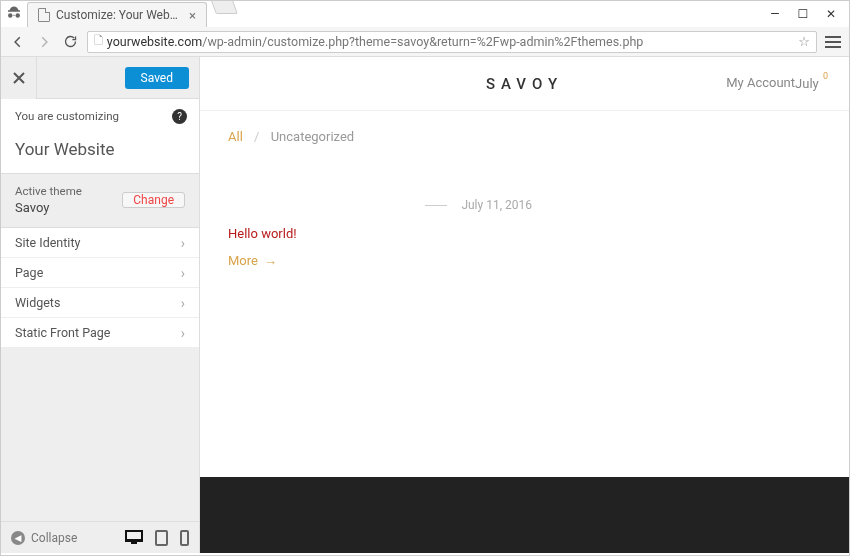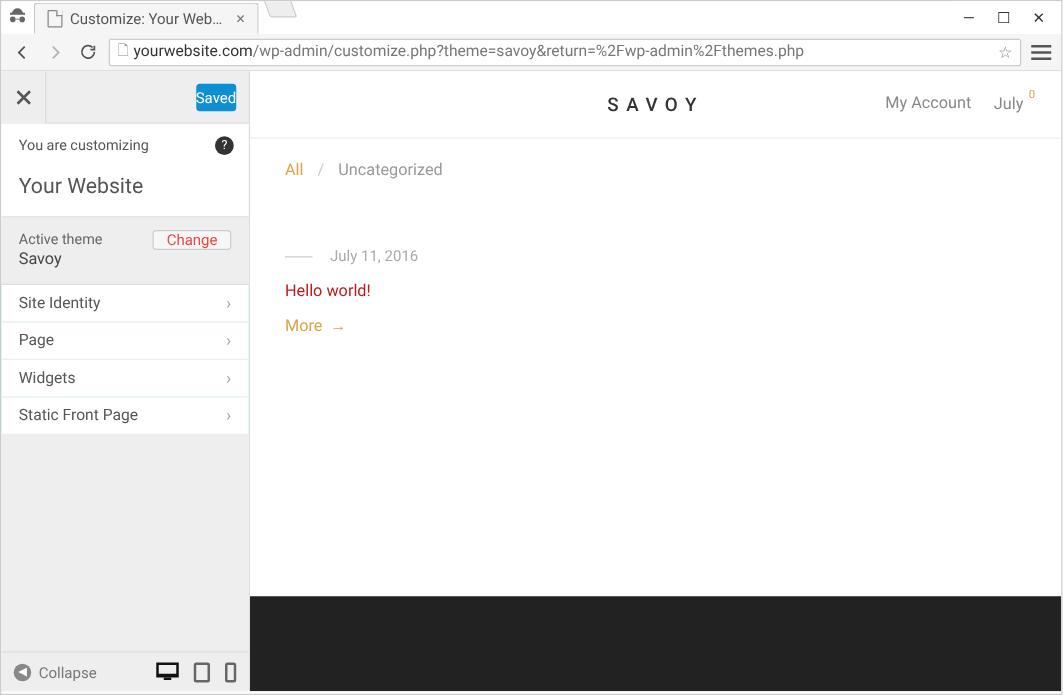"Saved" .saved-btn { padding: 4px 0 -> 4px 16px }
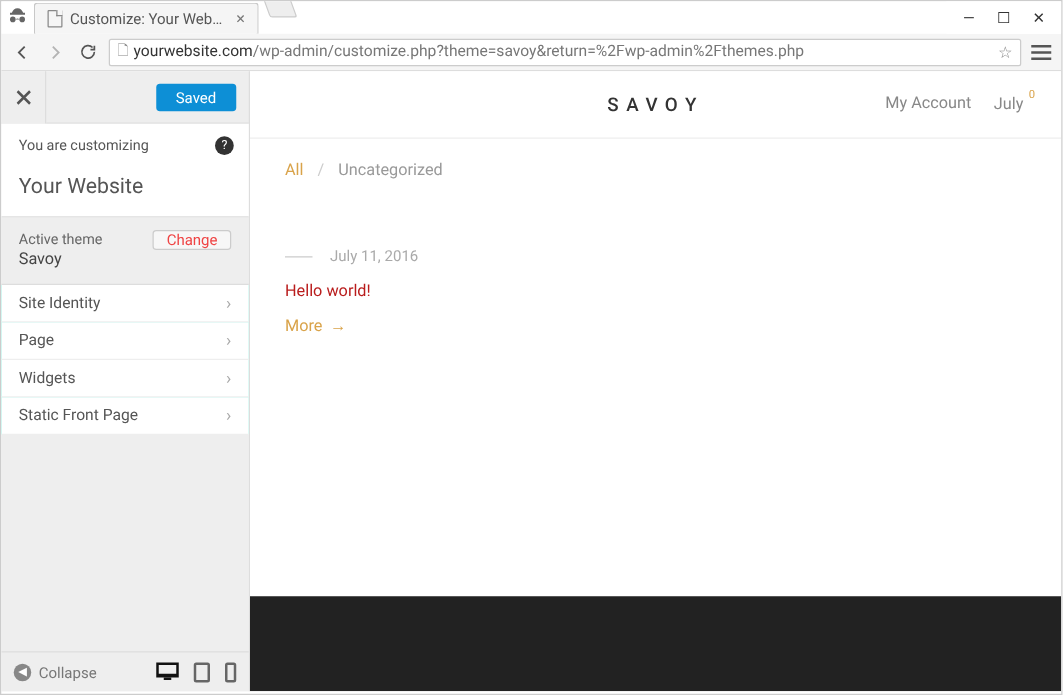"My Account" .pv-header .right-links { gap: 18px -> none }
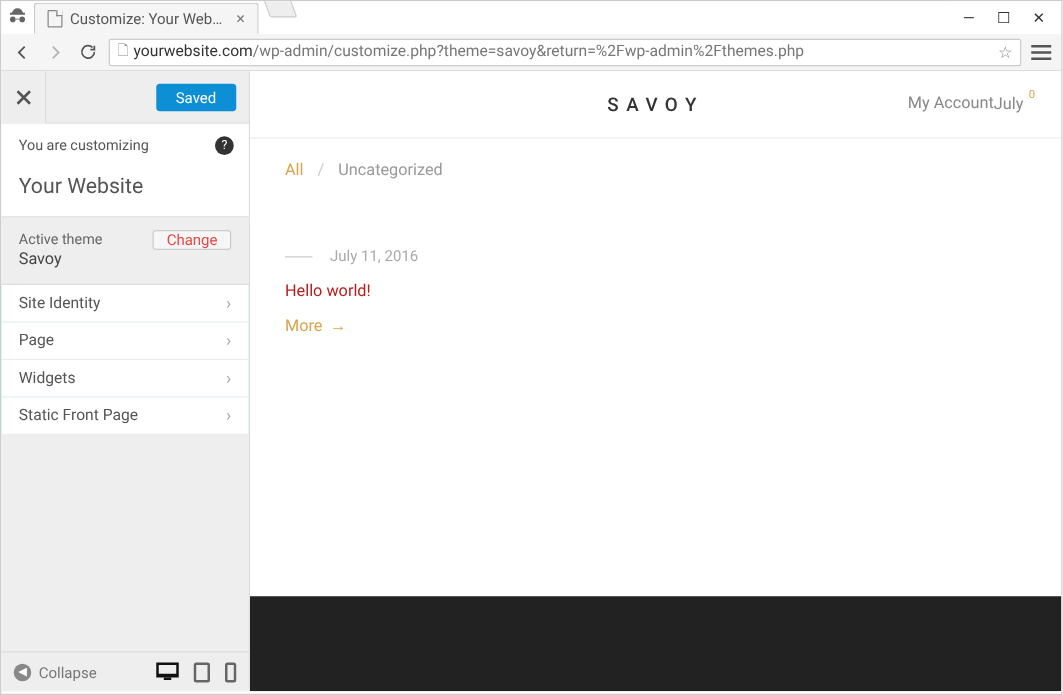"Active theme" .sb-theme { align-items: flex-start -> center }
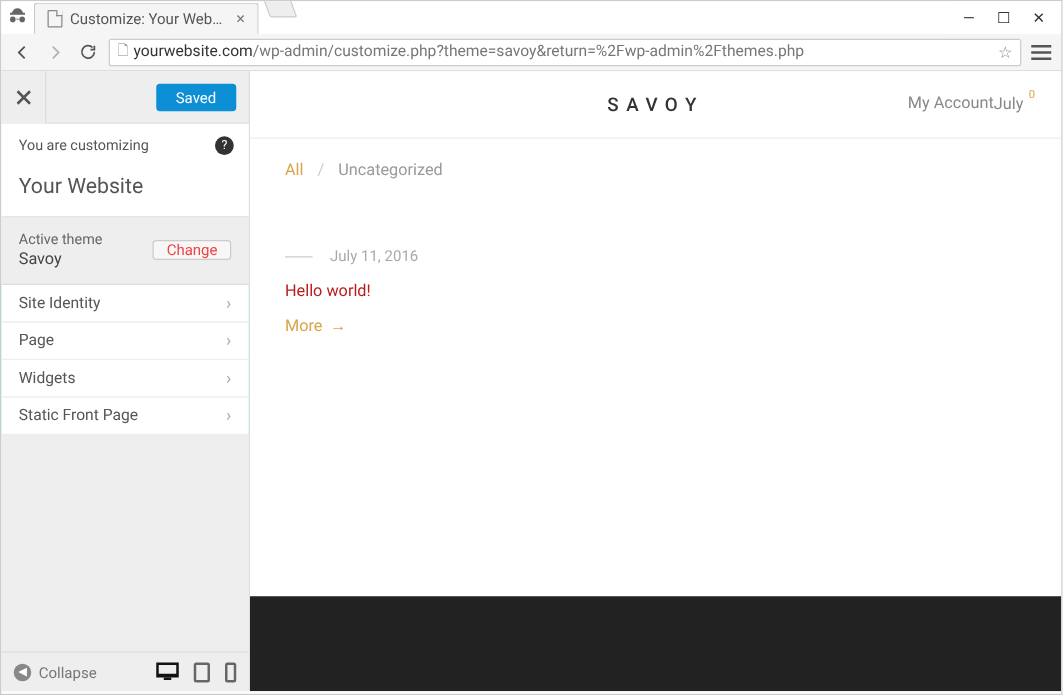"July 11, 2016" .post .date-row { justify-content: none -> flex-end }
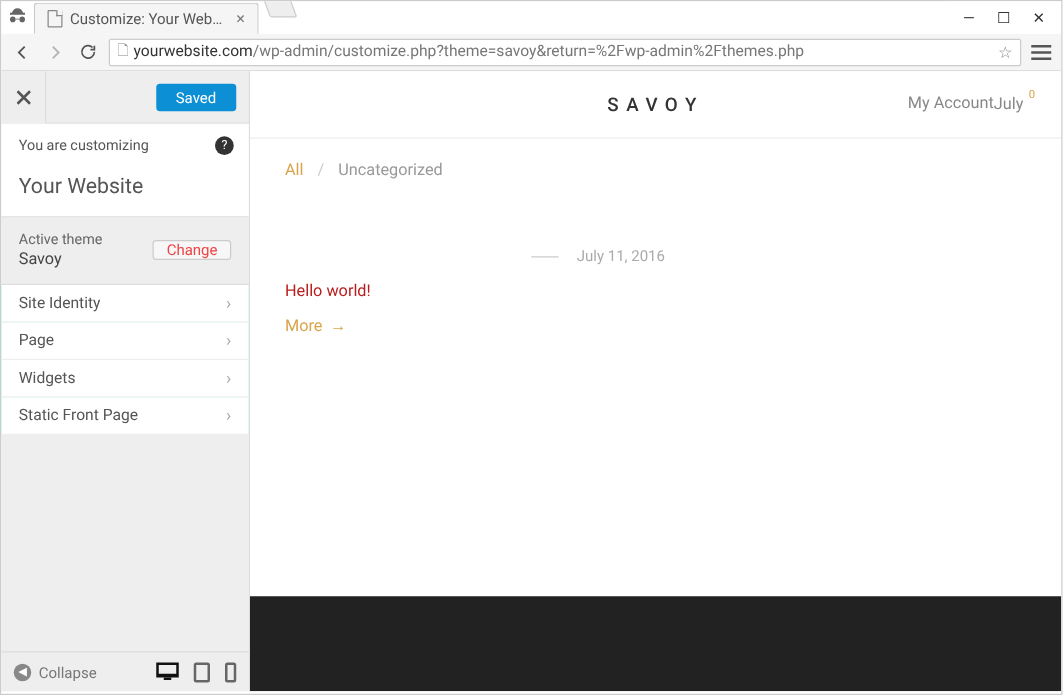"Site Identity" .sb-list { background: #5eead4 -> #84cc16 }
